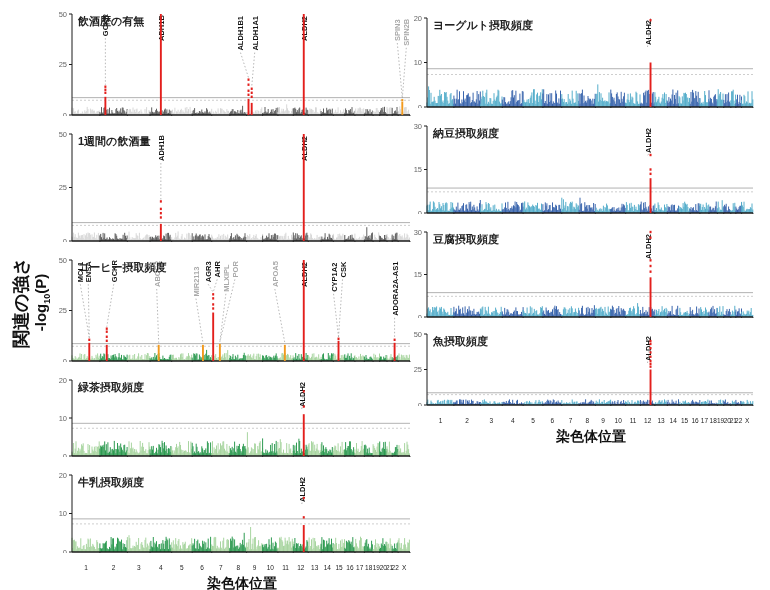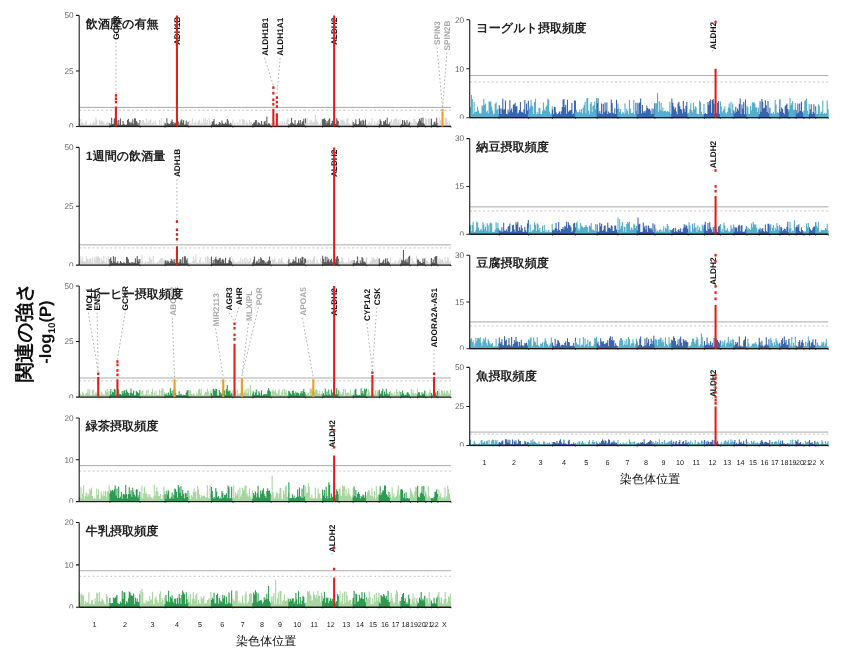"染色体位置" .xlabel { font-size: 11px -> 14px; font-weight: normal -> bold }
